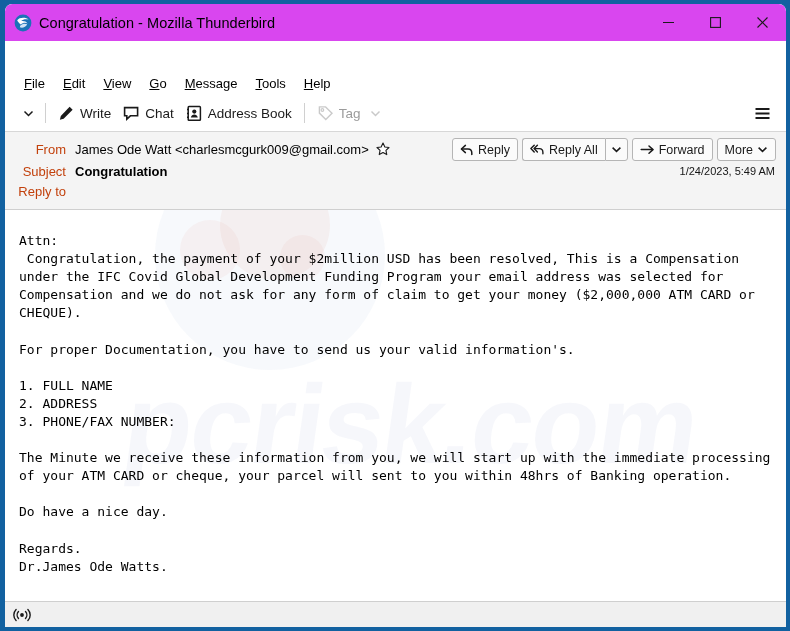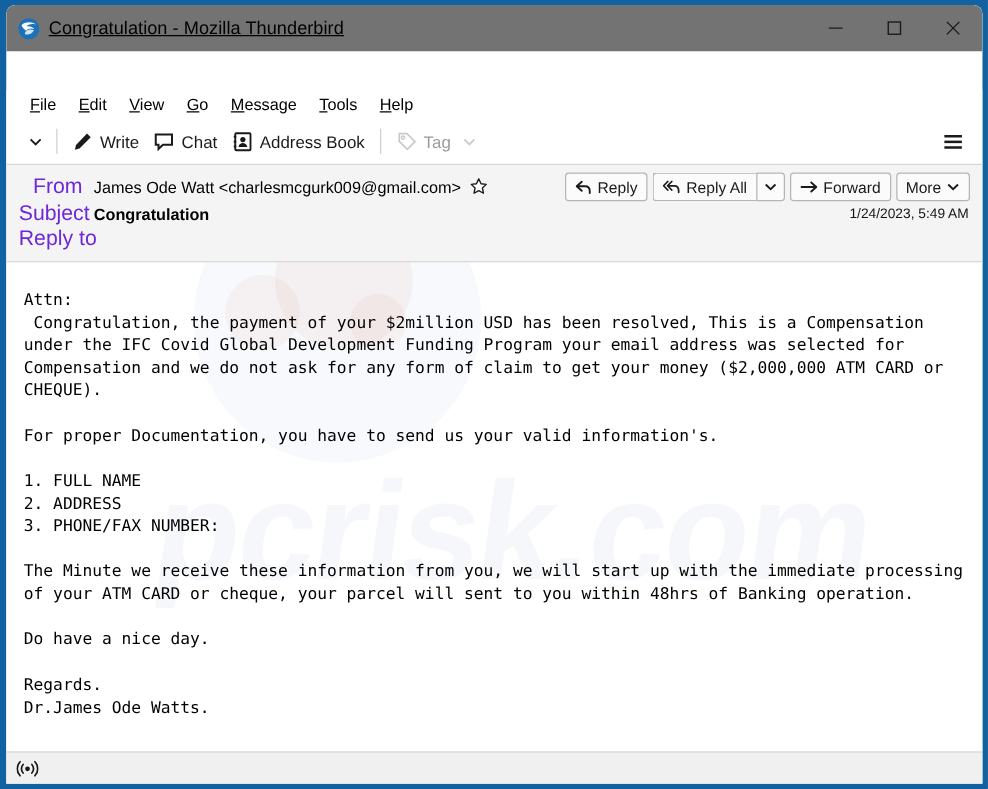"Congratulation - Mozilla Thunderbird" .titlebar { background: #737373 -> #d946ef; text-decoration: underline -> none }
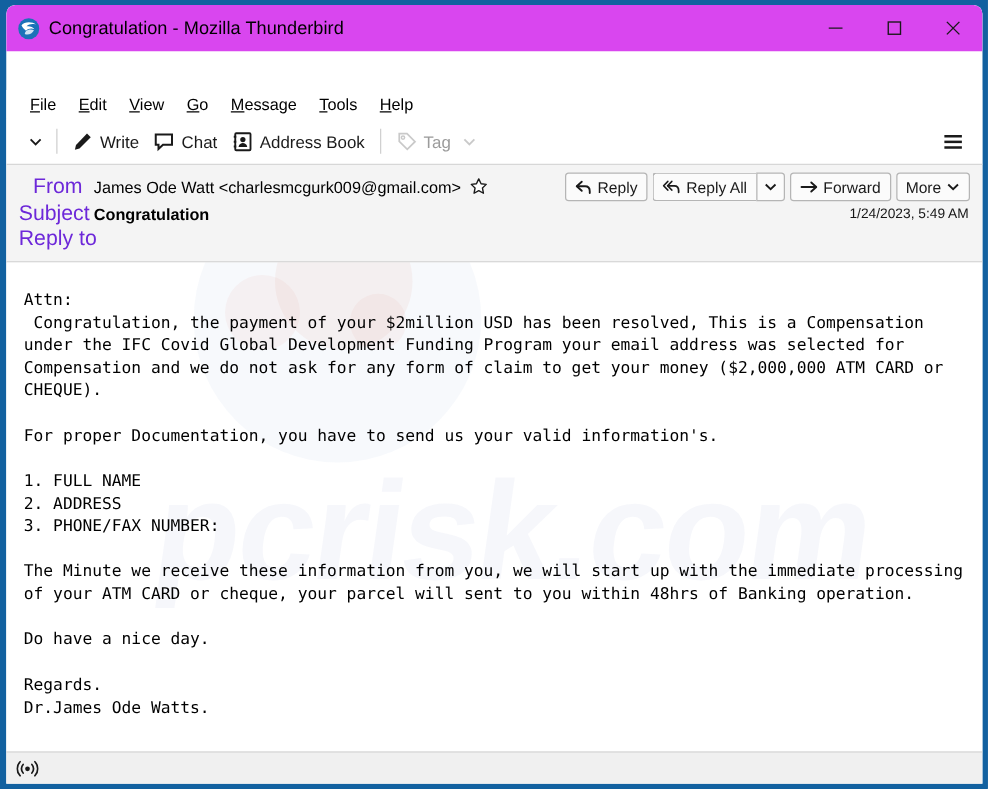"From" .hdr-label { color: #6d28d9 -> #c2410c; font-size: 17px -> 13px }
